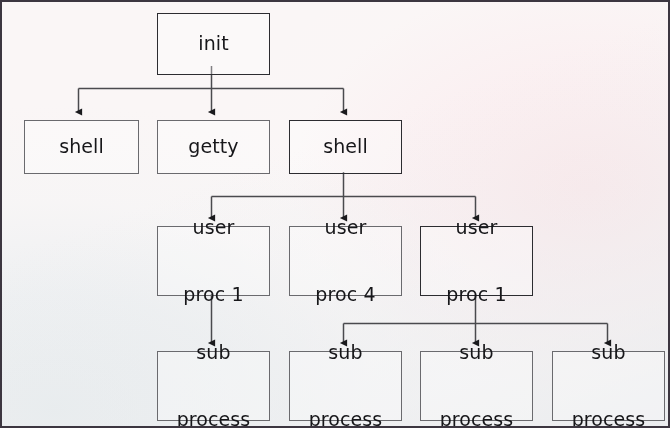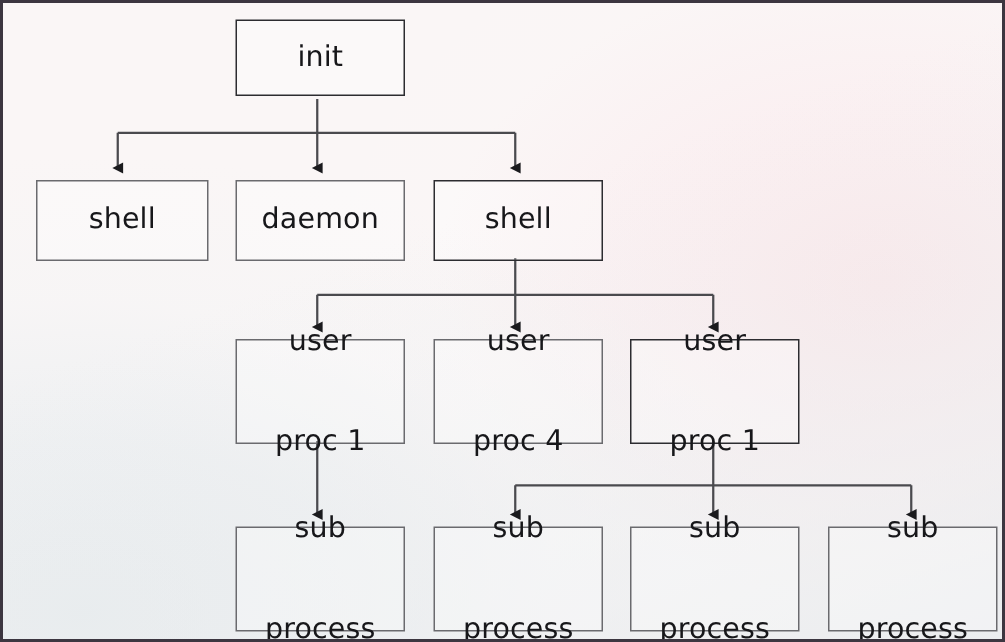"init" div.node { height: 51px -> 62px }
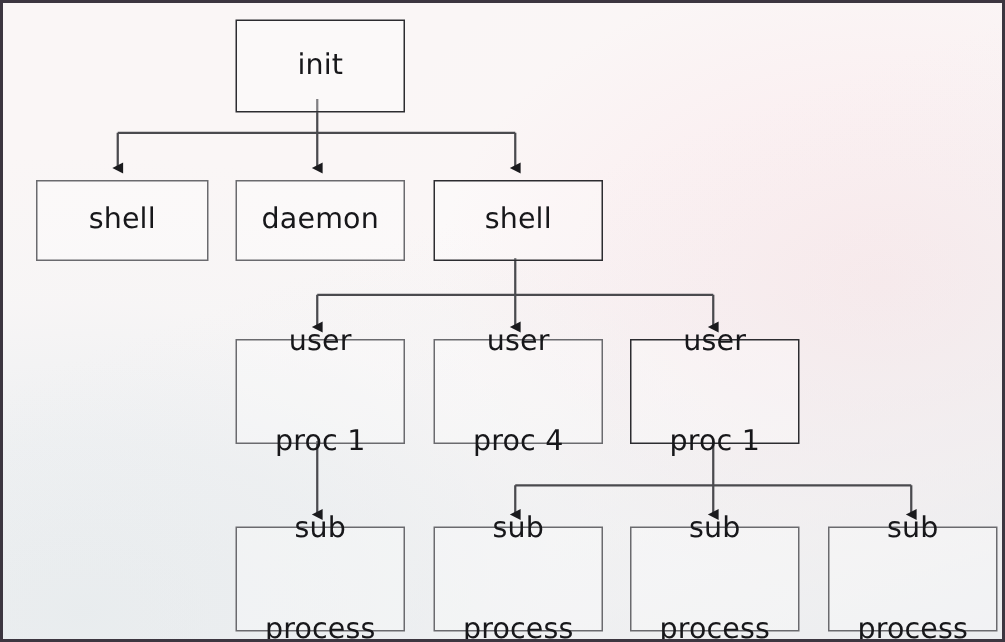"daemon" span { text: daemon -> getty }
